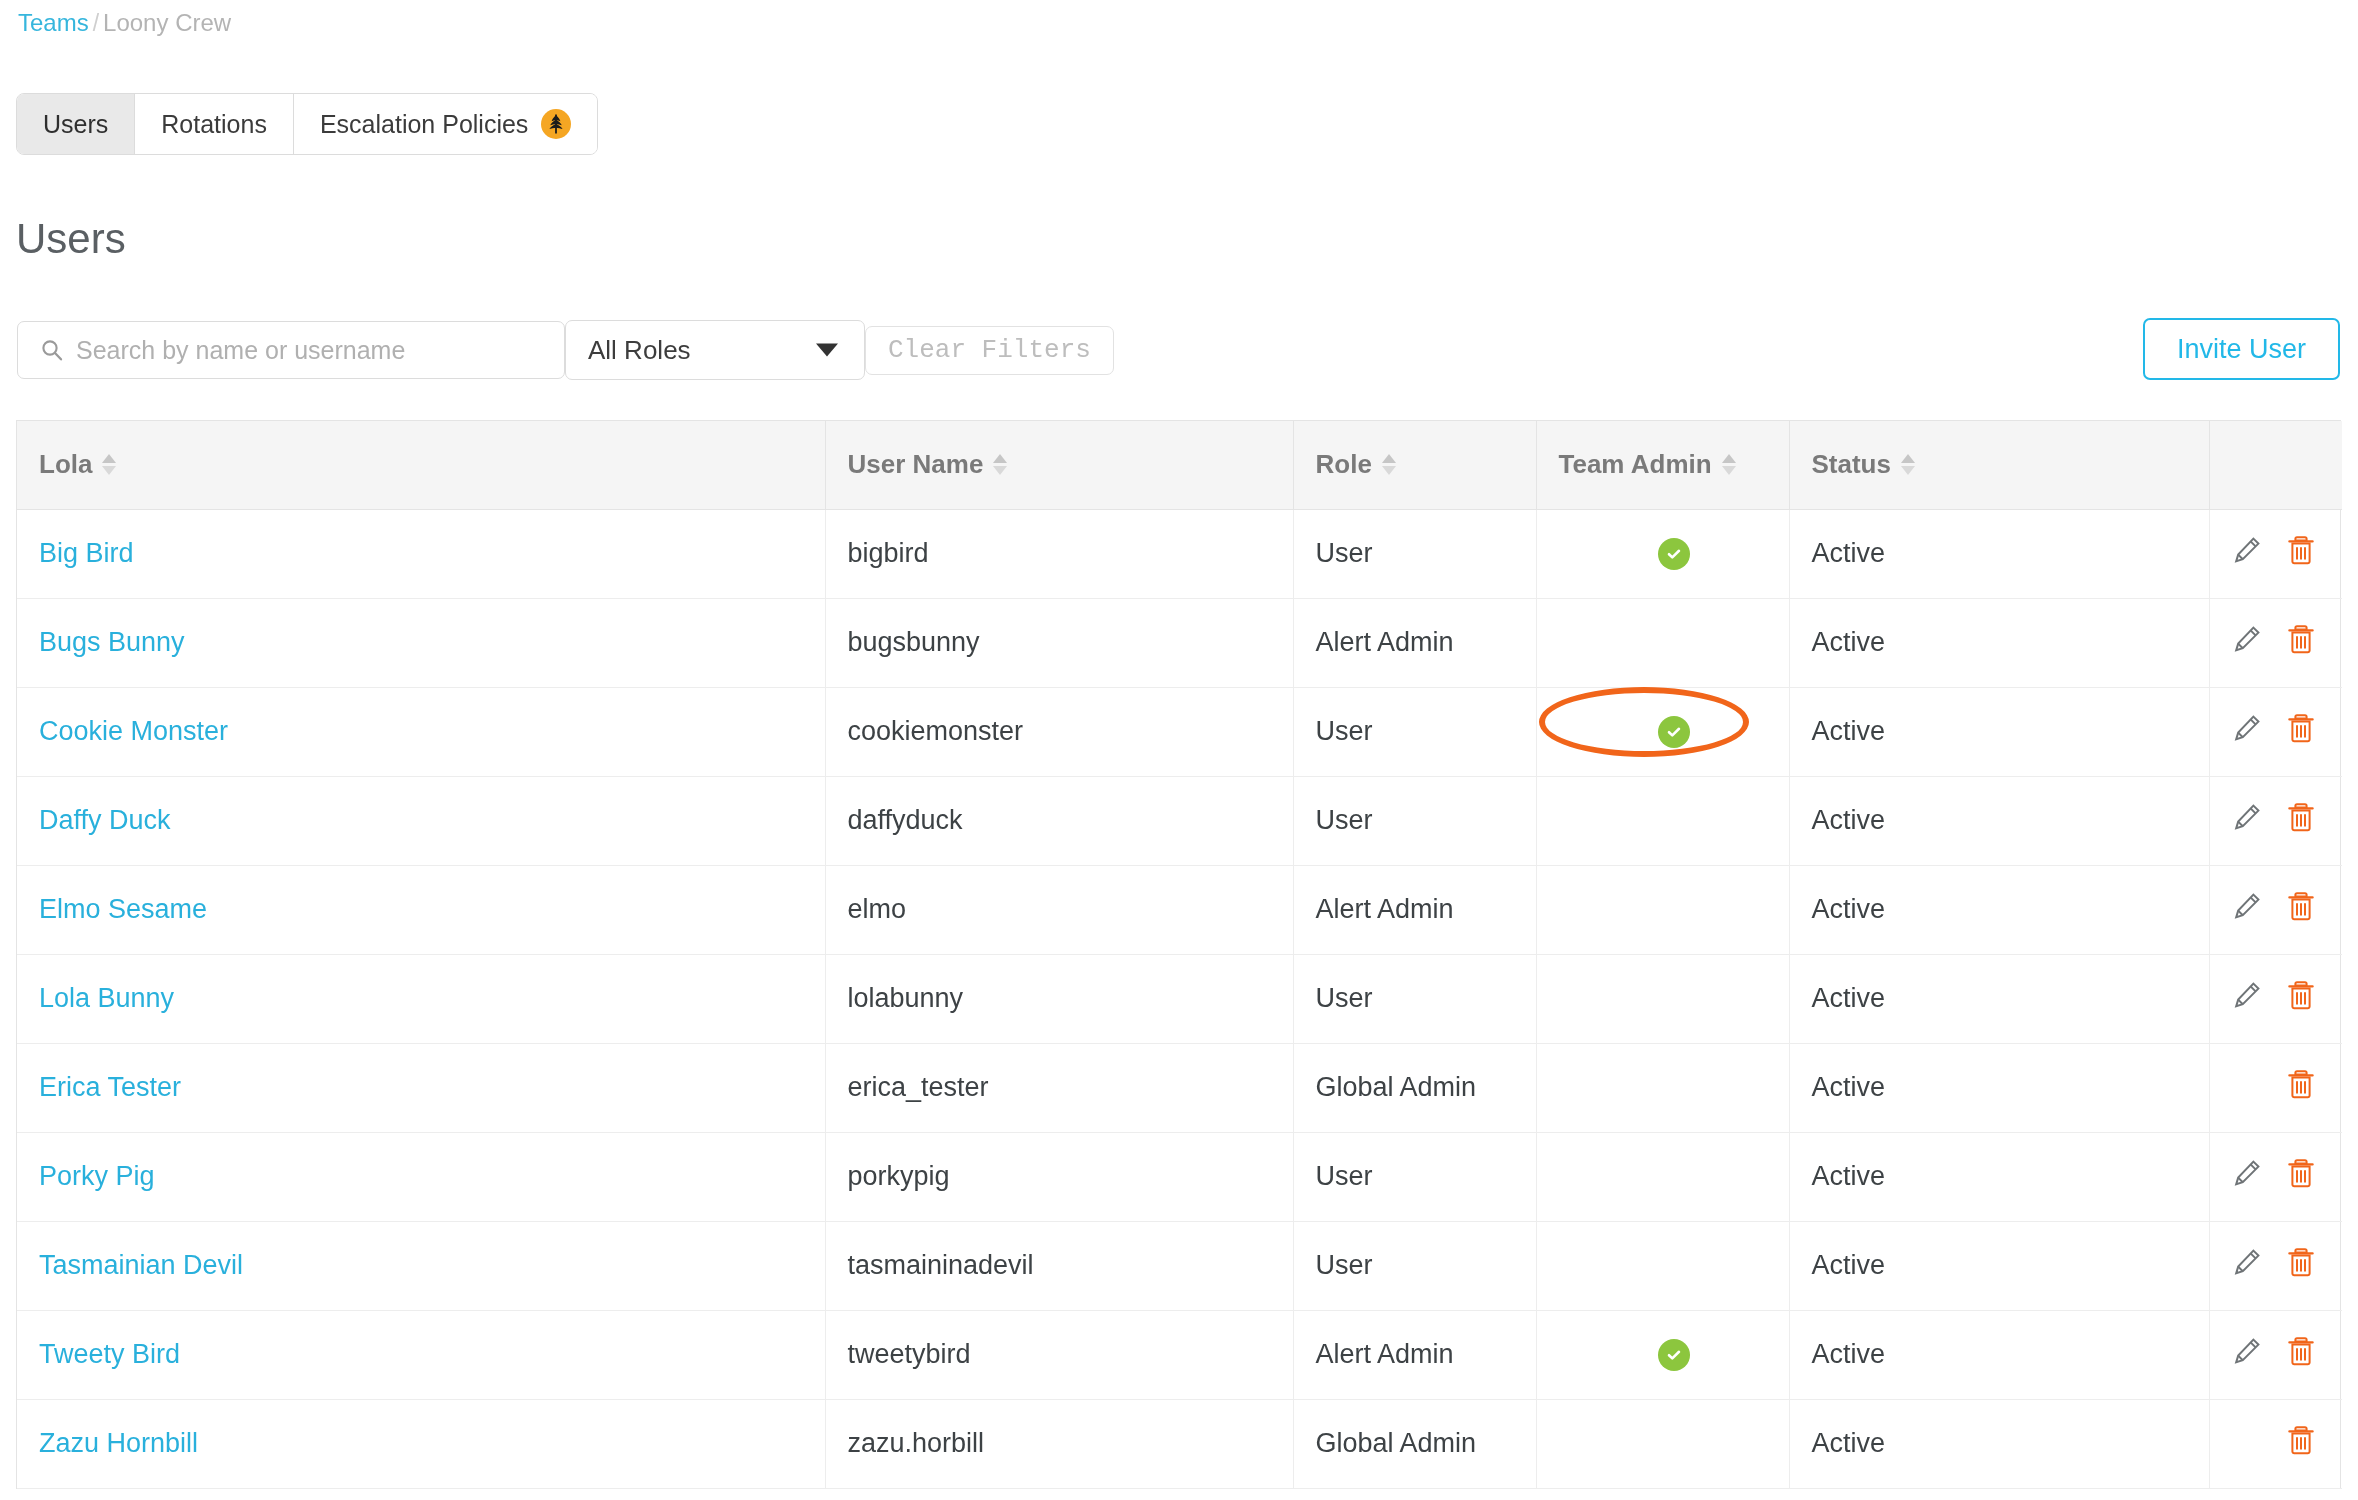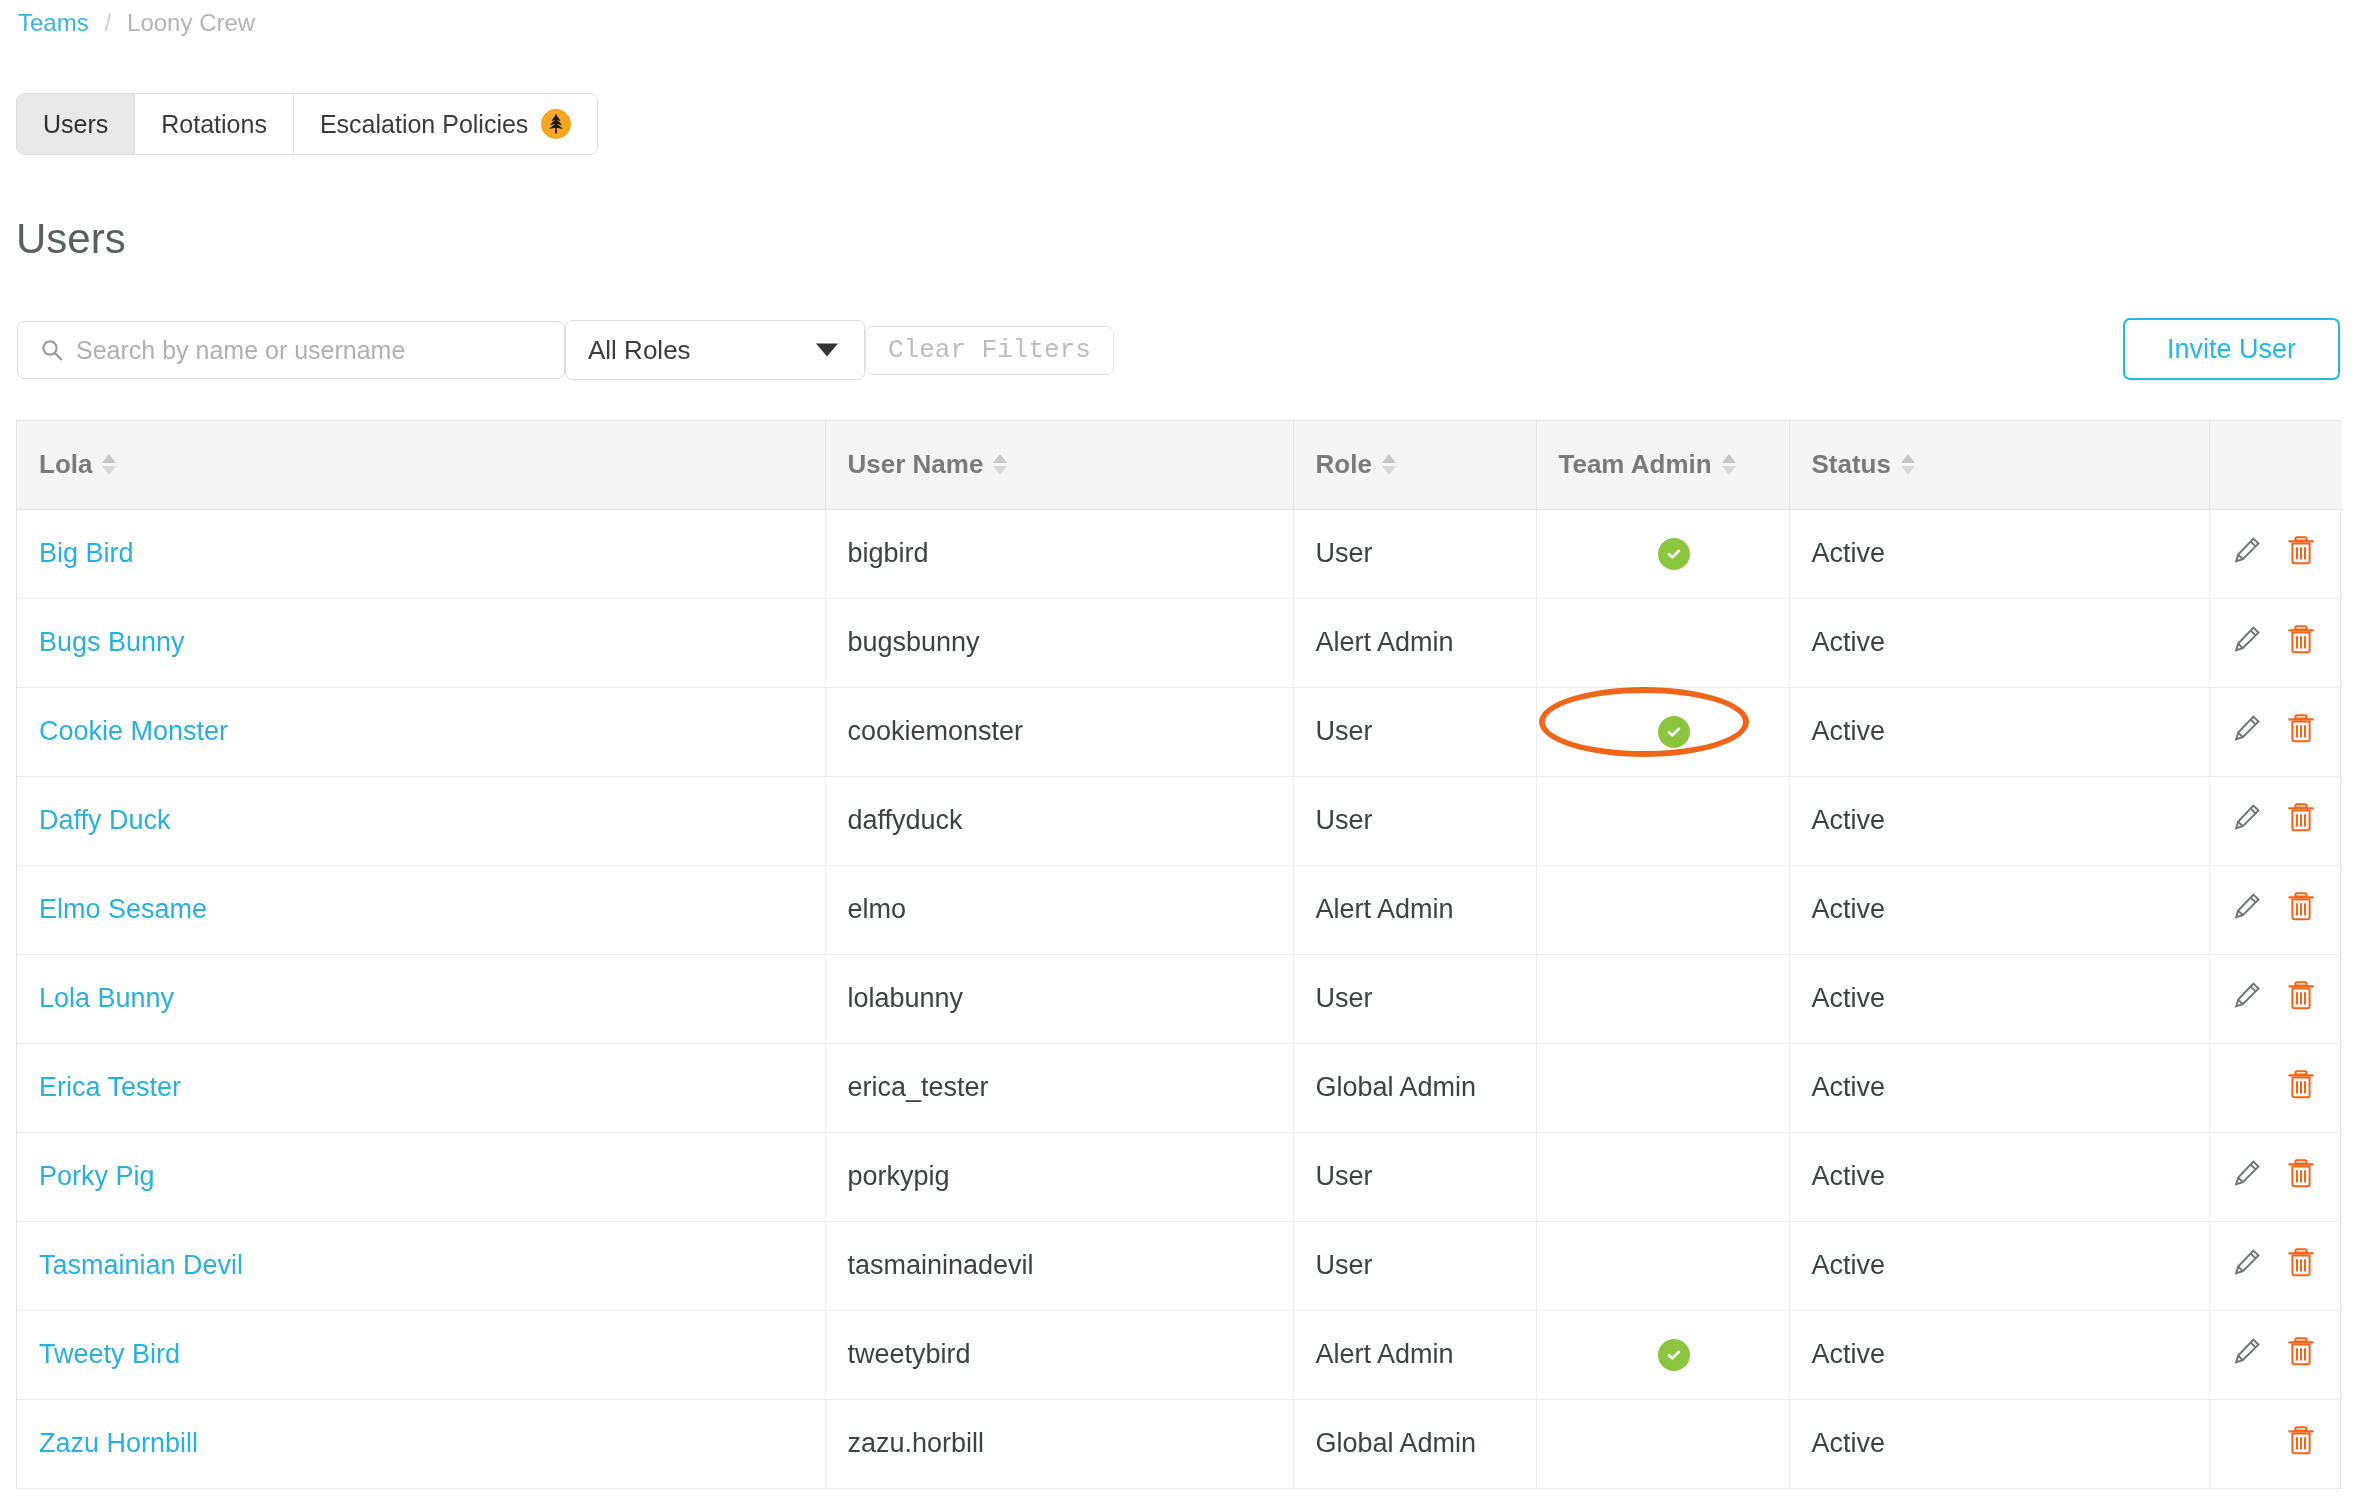"Teams" .breadcrumb { gap: 16px -> 4px }
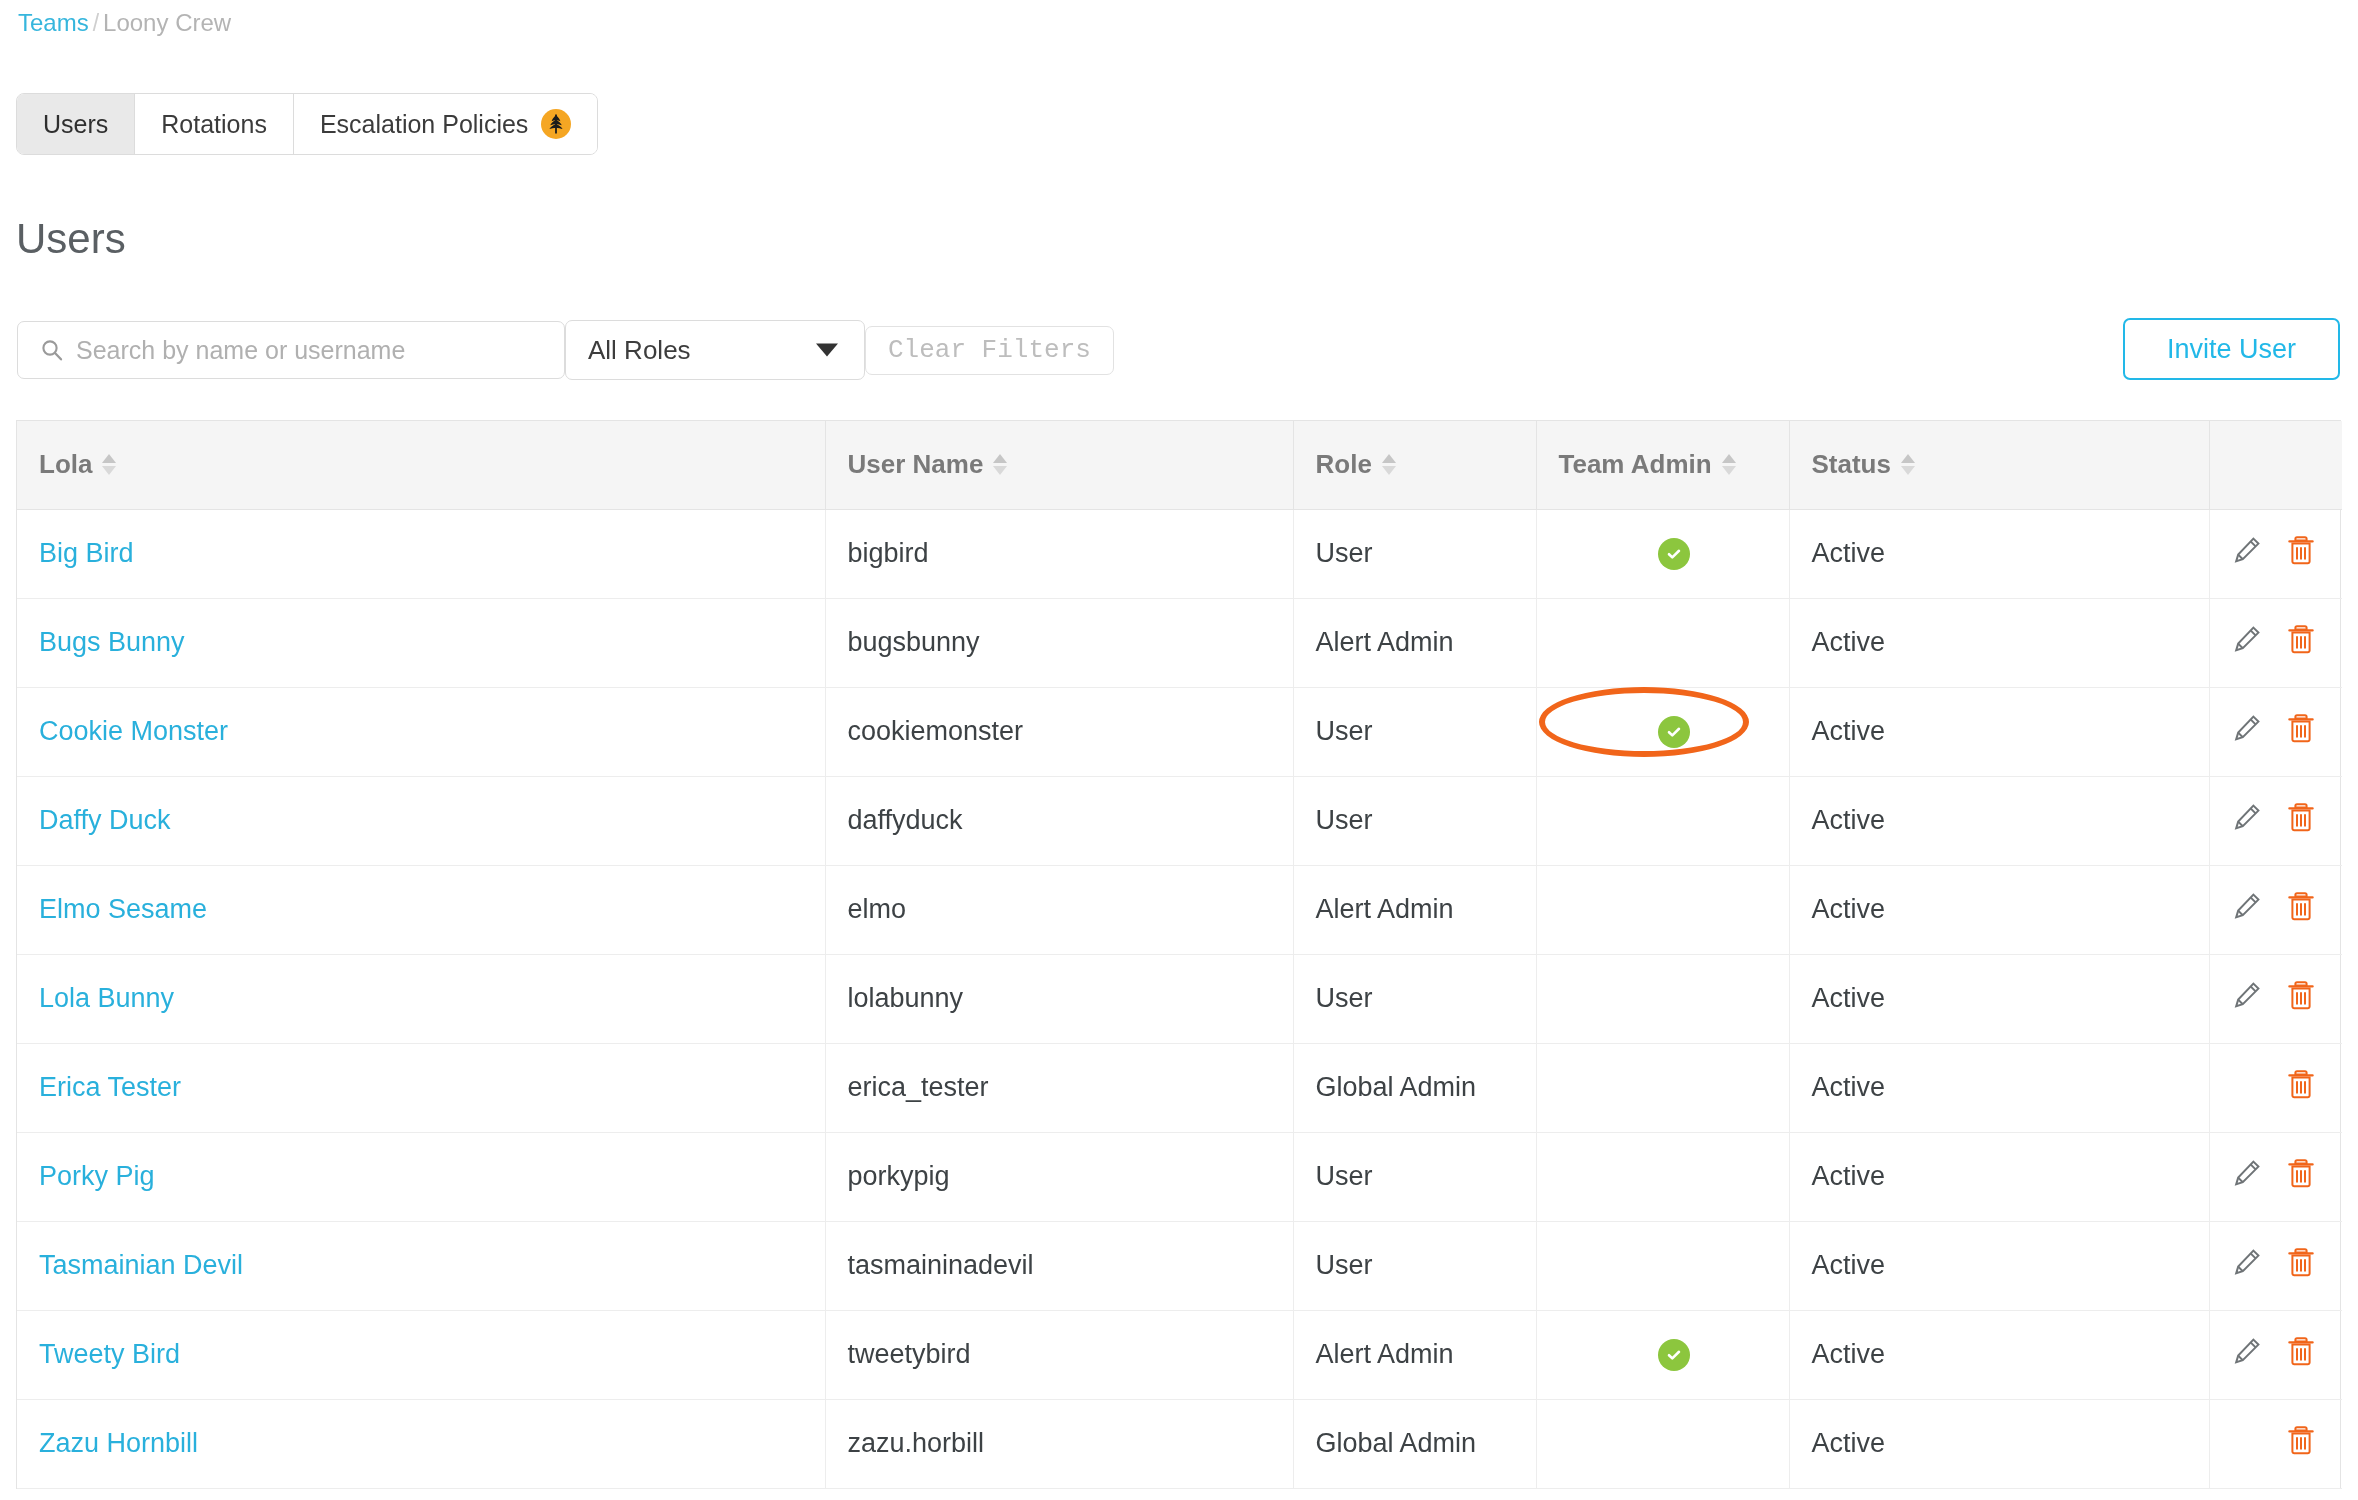"Invite User" .invite-btn { padding: 0 42px -> 0 32px }
